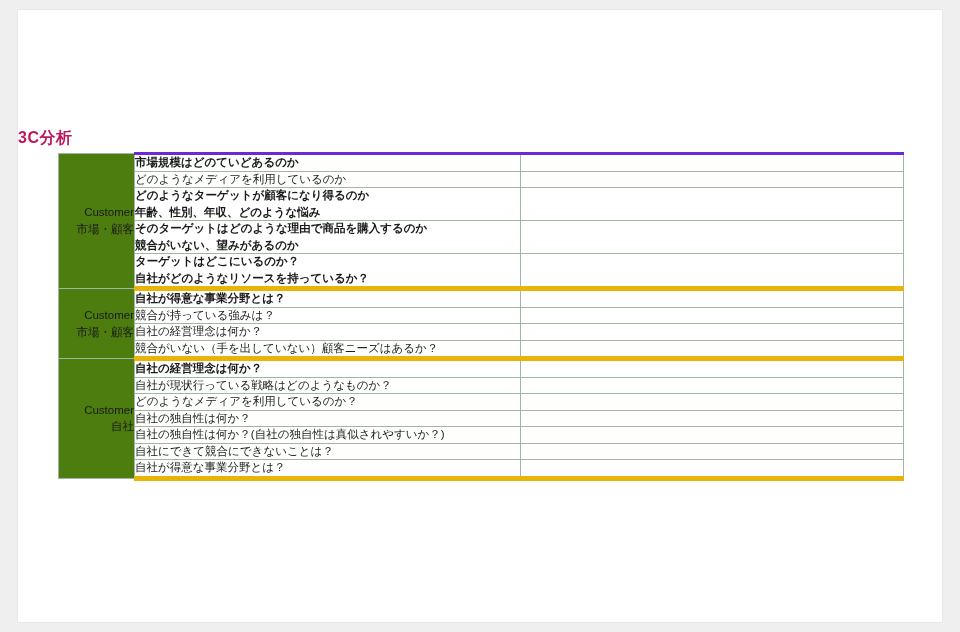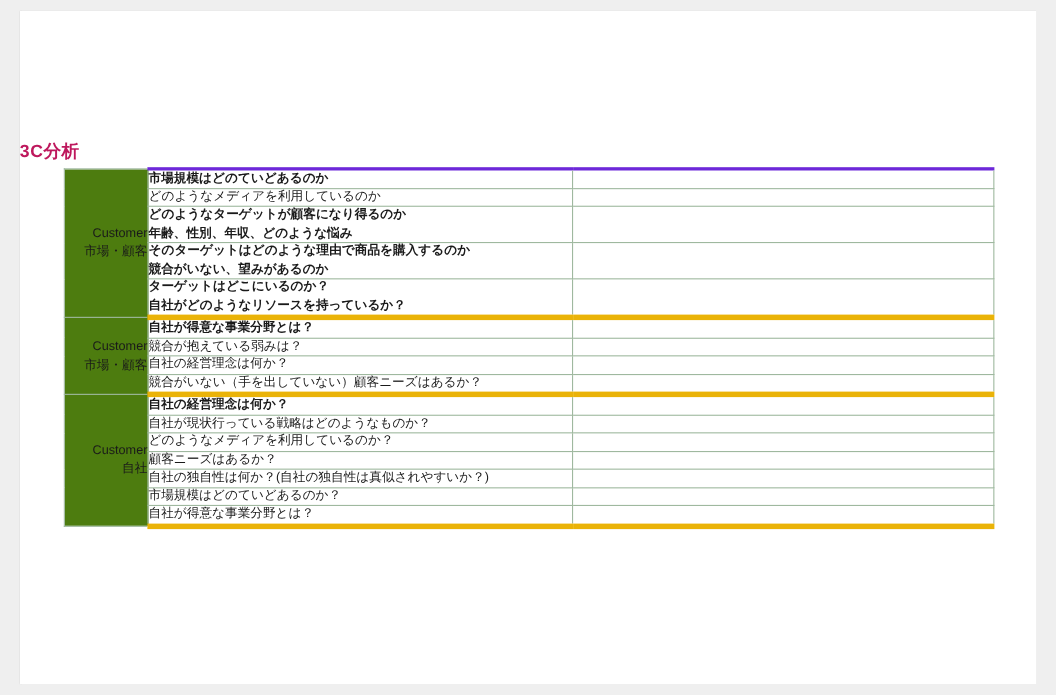"競合が抱えている弱みは？" span.q-line { text: 抱えている弱 -> 持っている強 }
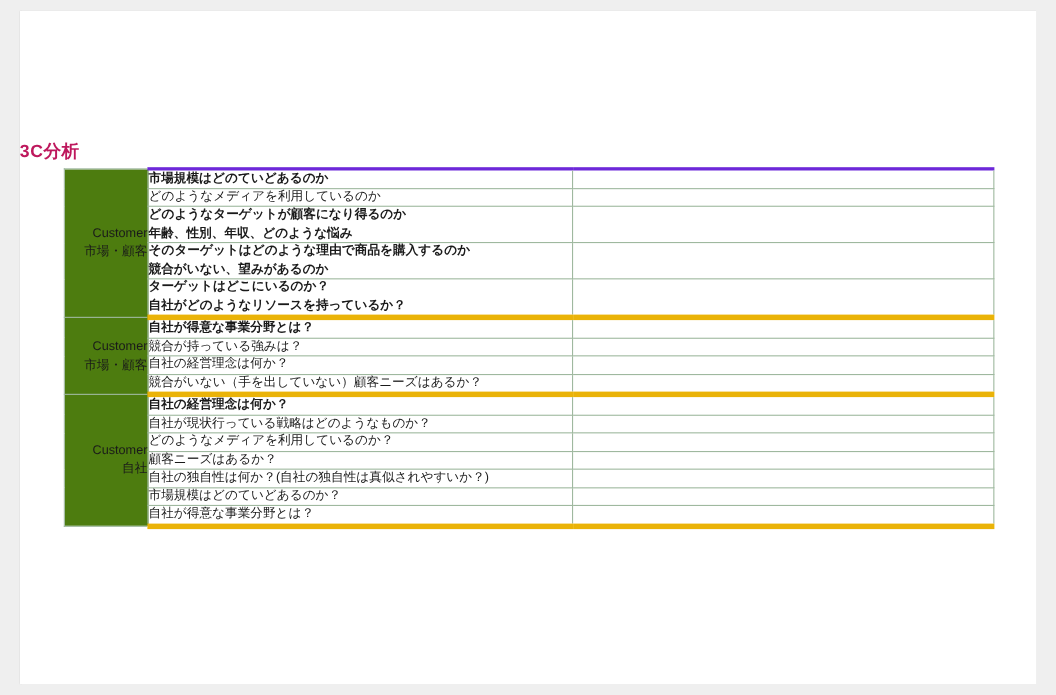"顧客ニーズはあるか？" span.q-line { text: 顧客ニーズはある -> 自社の独自性は何 }
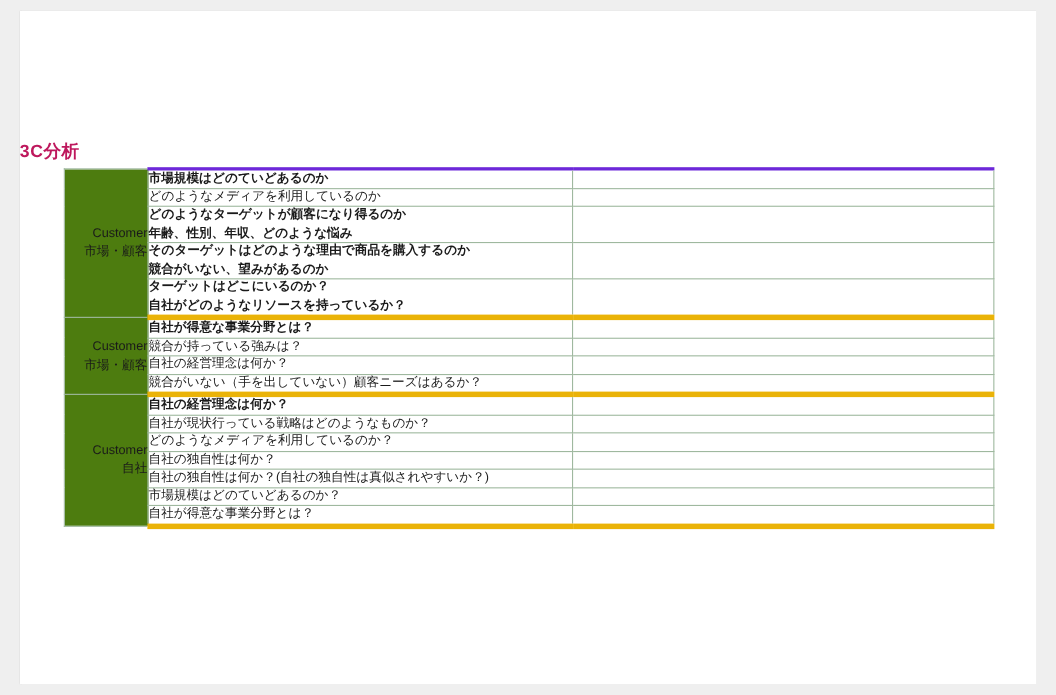"市場規模はどのていどあるのか？" span.q-line { text: 市場規模はどのていどあるのか -> 自社にできて競合にできないことは }
